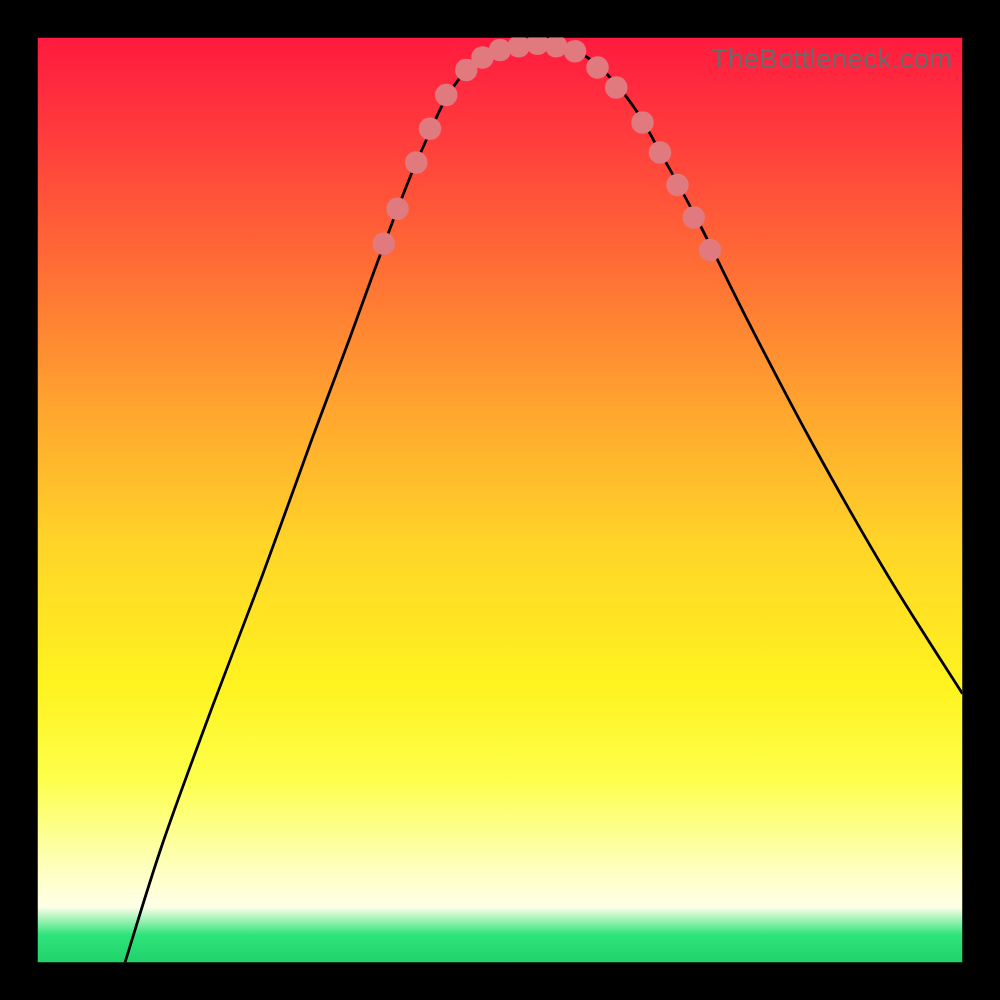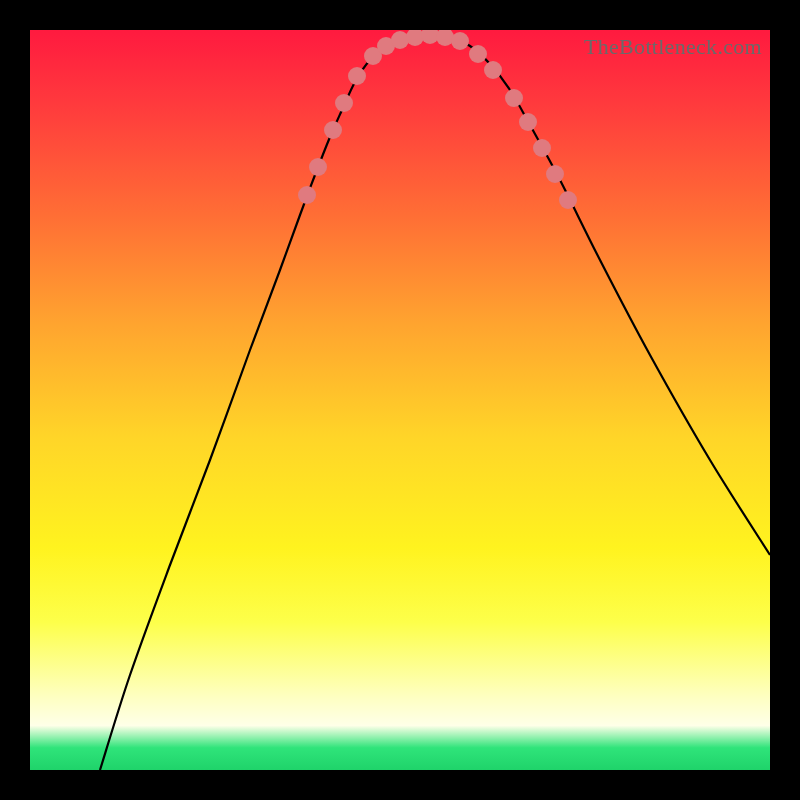"TheBottleneck.com" .frame { font-family: Liberation Serif, serif -> none }
